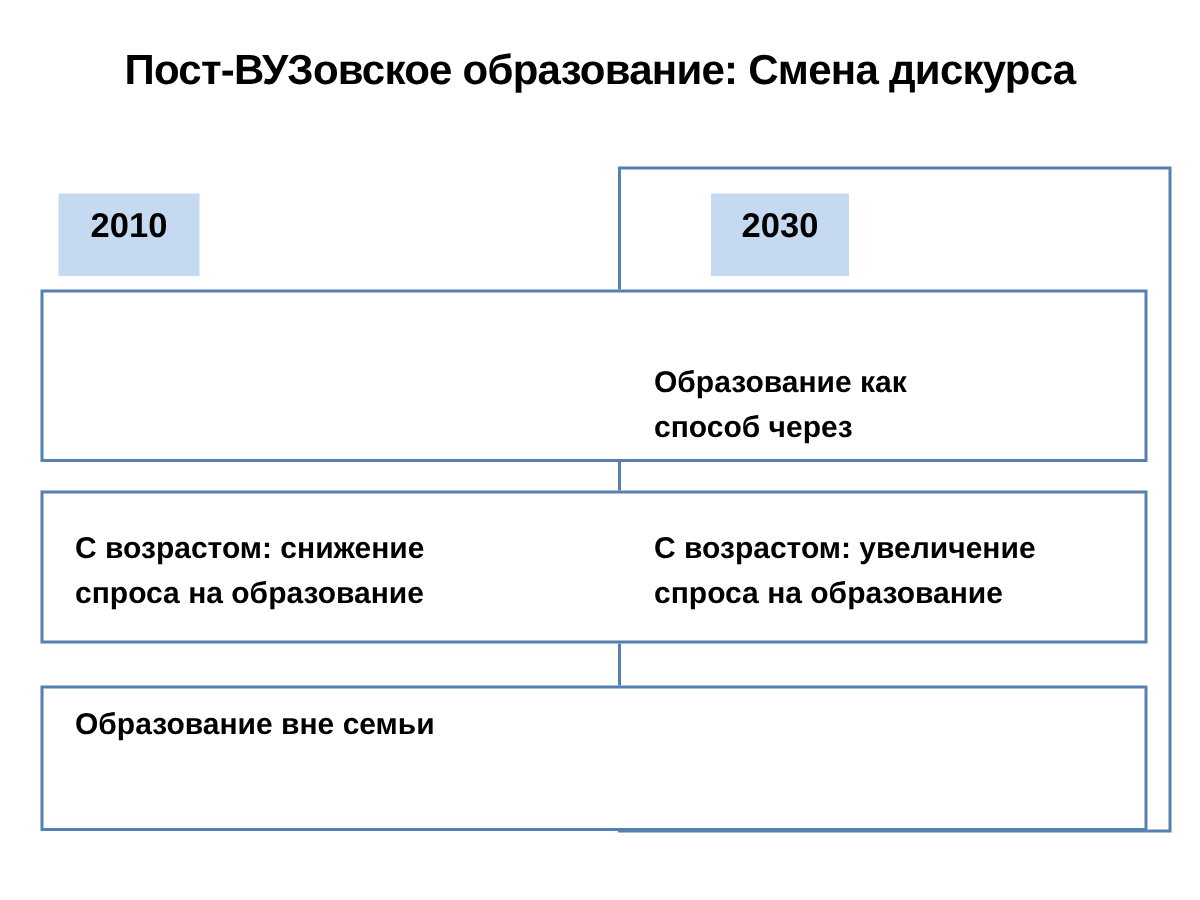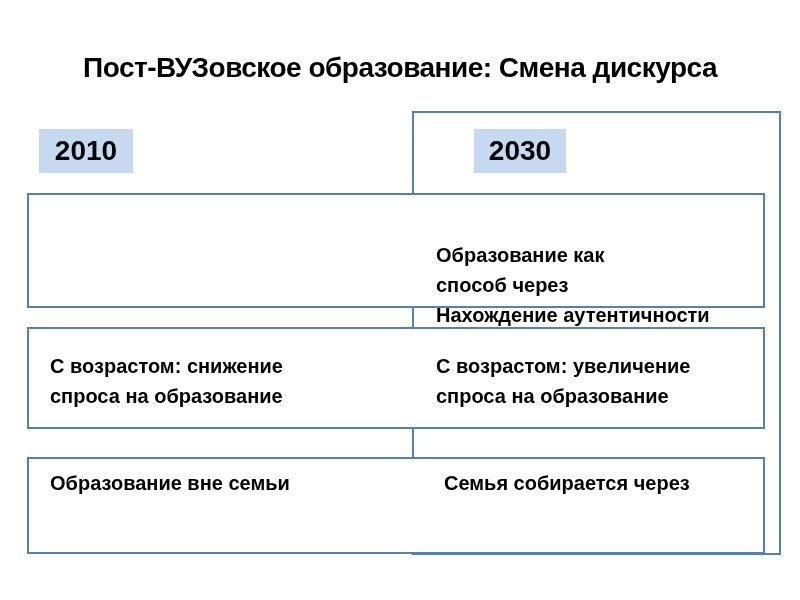"Пост-ВУЗовское образование: Смена" .title { top: 52px -> 31px }
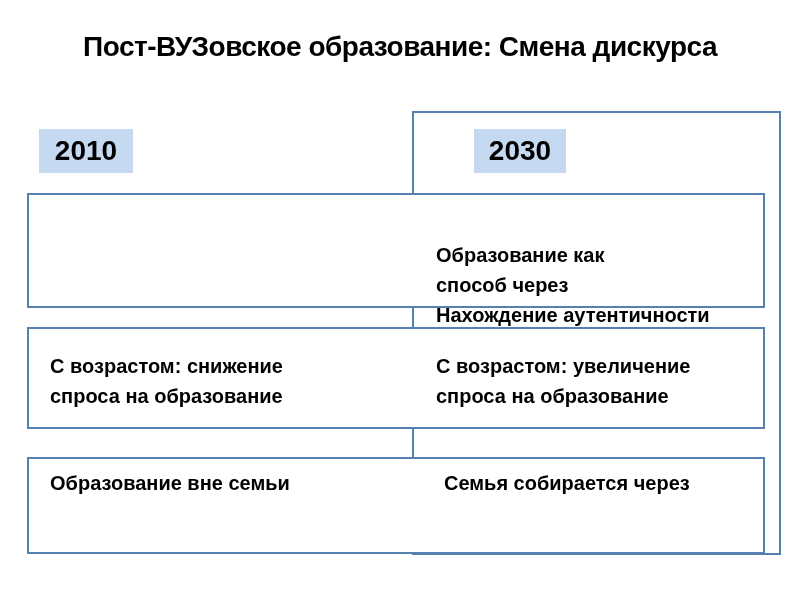"2010" .year-label { font-size: 28px -> 23px; height: 44px -> 55px }
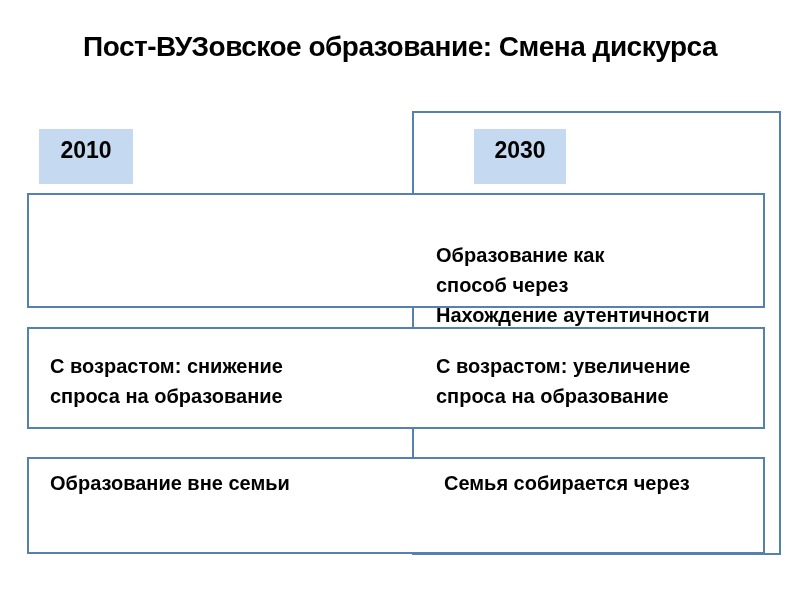"Нахождение аутентичности" div { html: <div>Нахождение аутентичности</div> -> none }
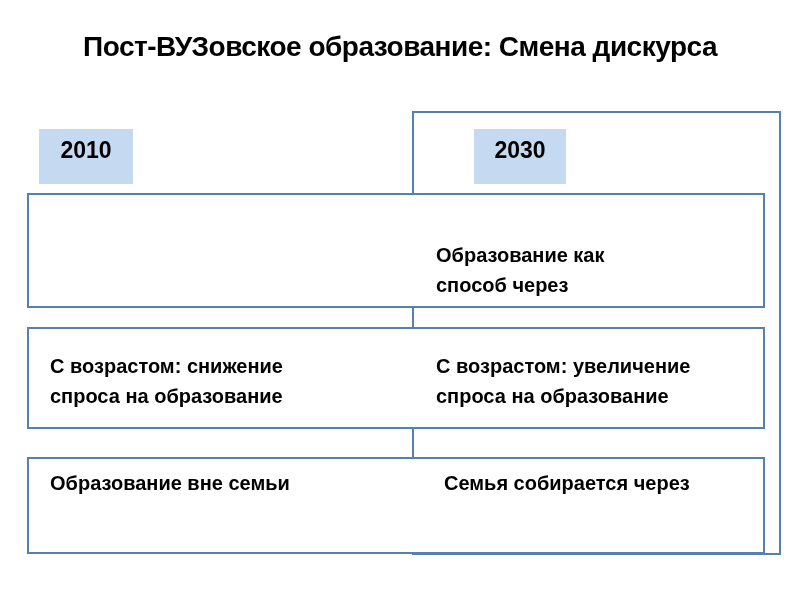"Семья собирается через" div { html: <div>Семья собирается через</div> -> none }
